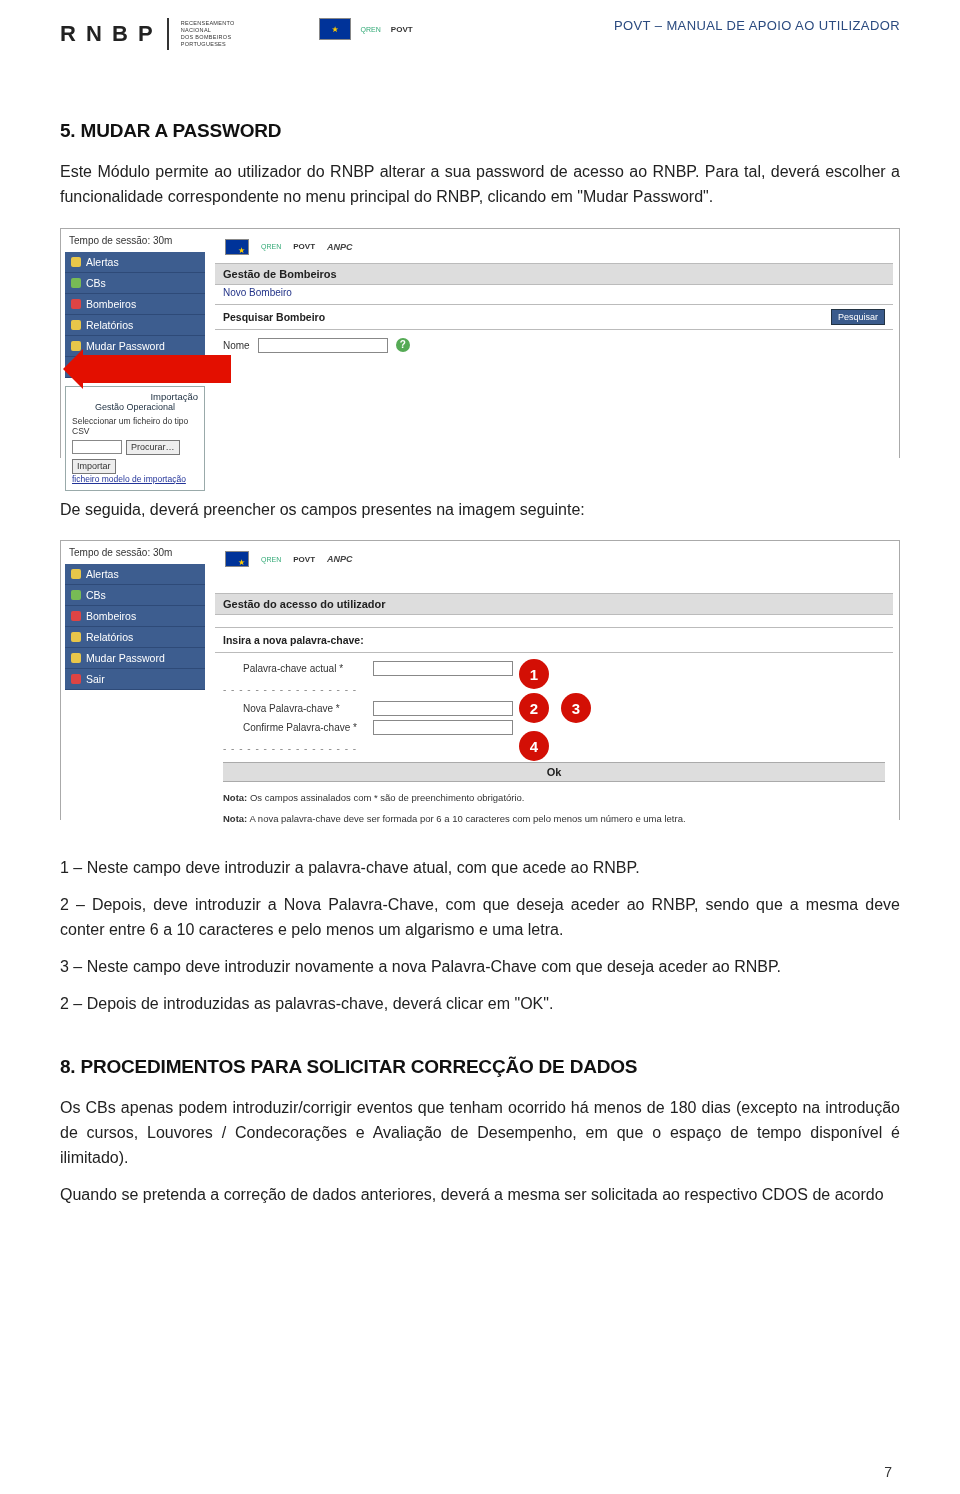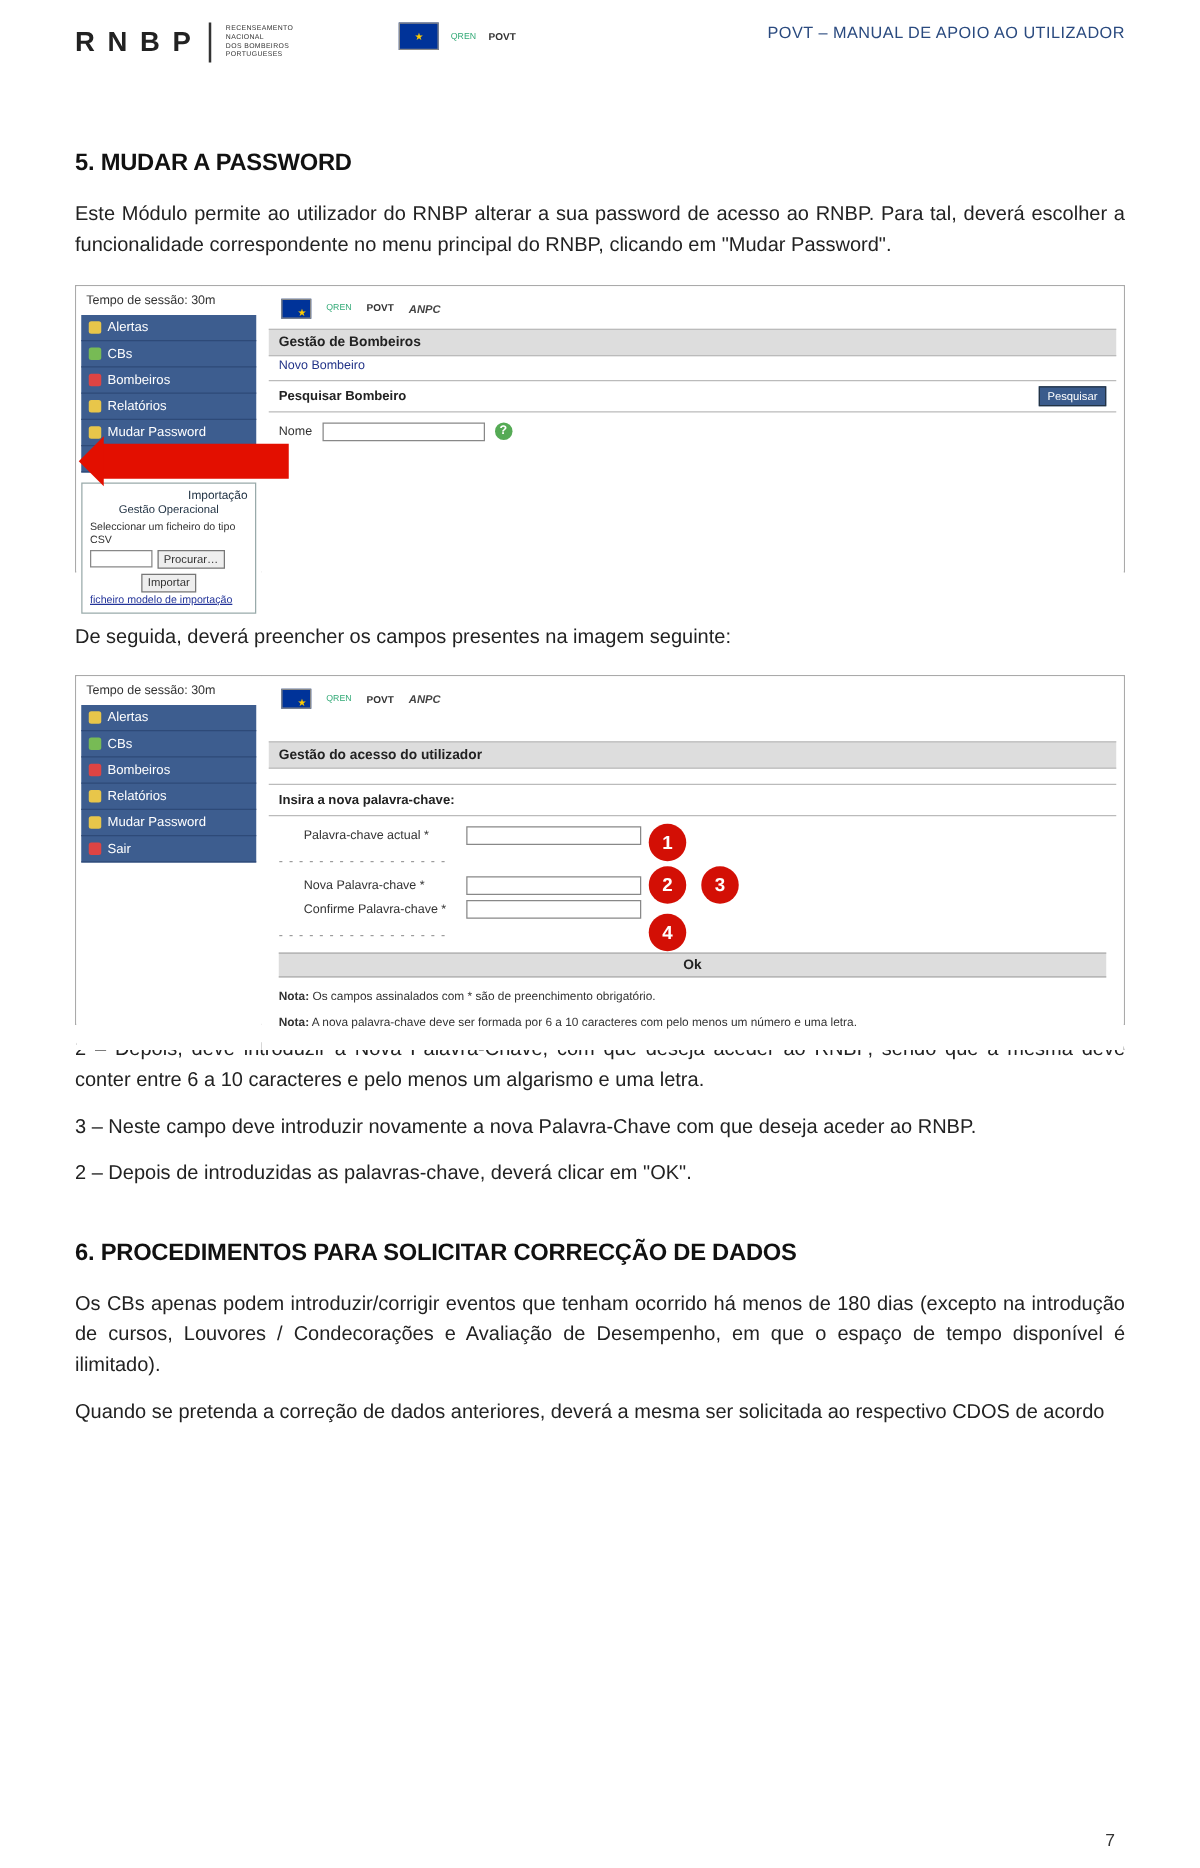"Importar" div.import-row { justify-content: center -> flex-start }
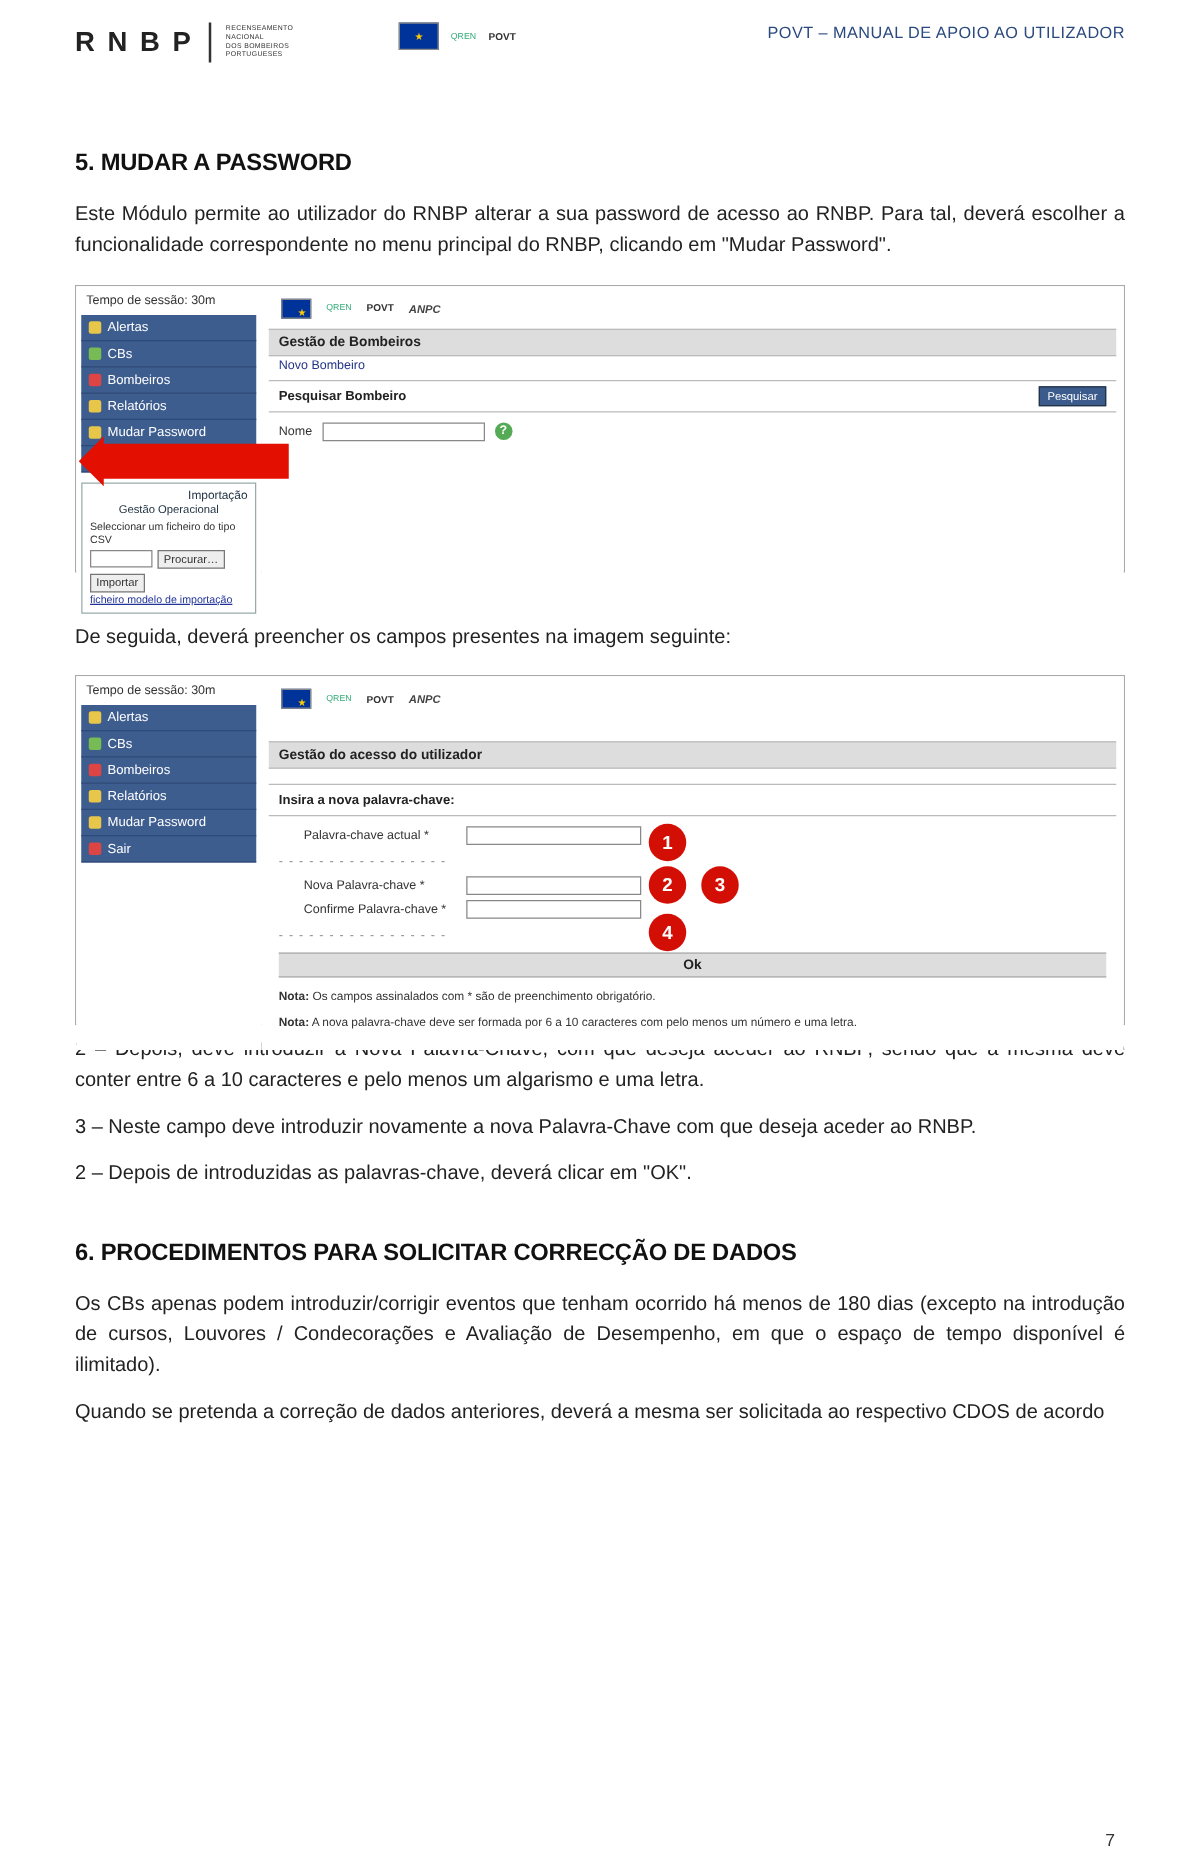"1 – Neste campo deve" p.body { html: none -> <p>1 – Neste campo deve introduzir a palavra-chave atual, com que acede ao RNBP.</p> }
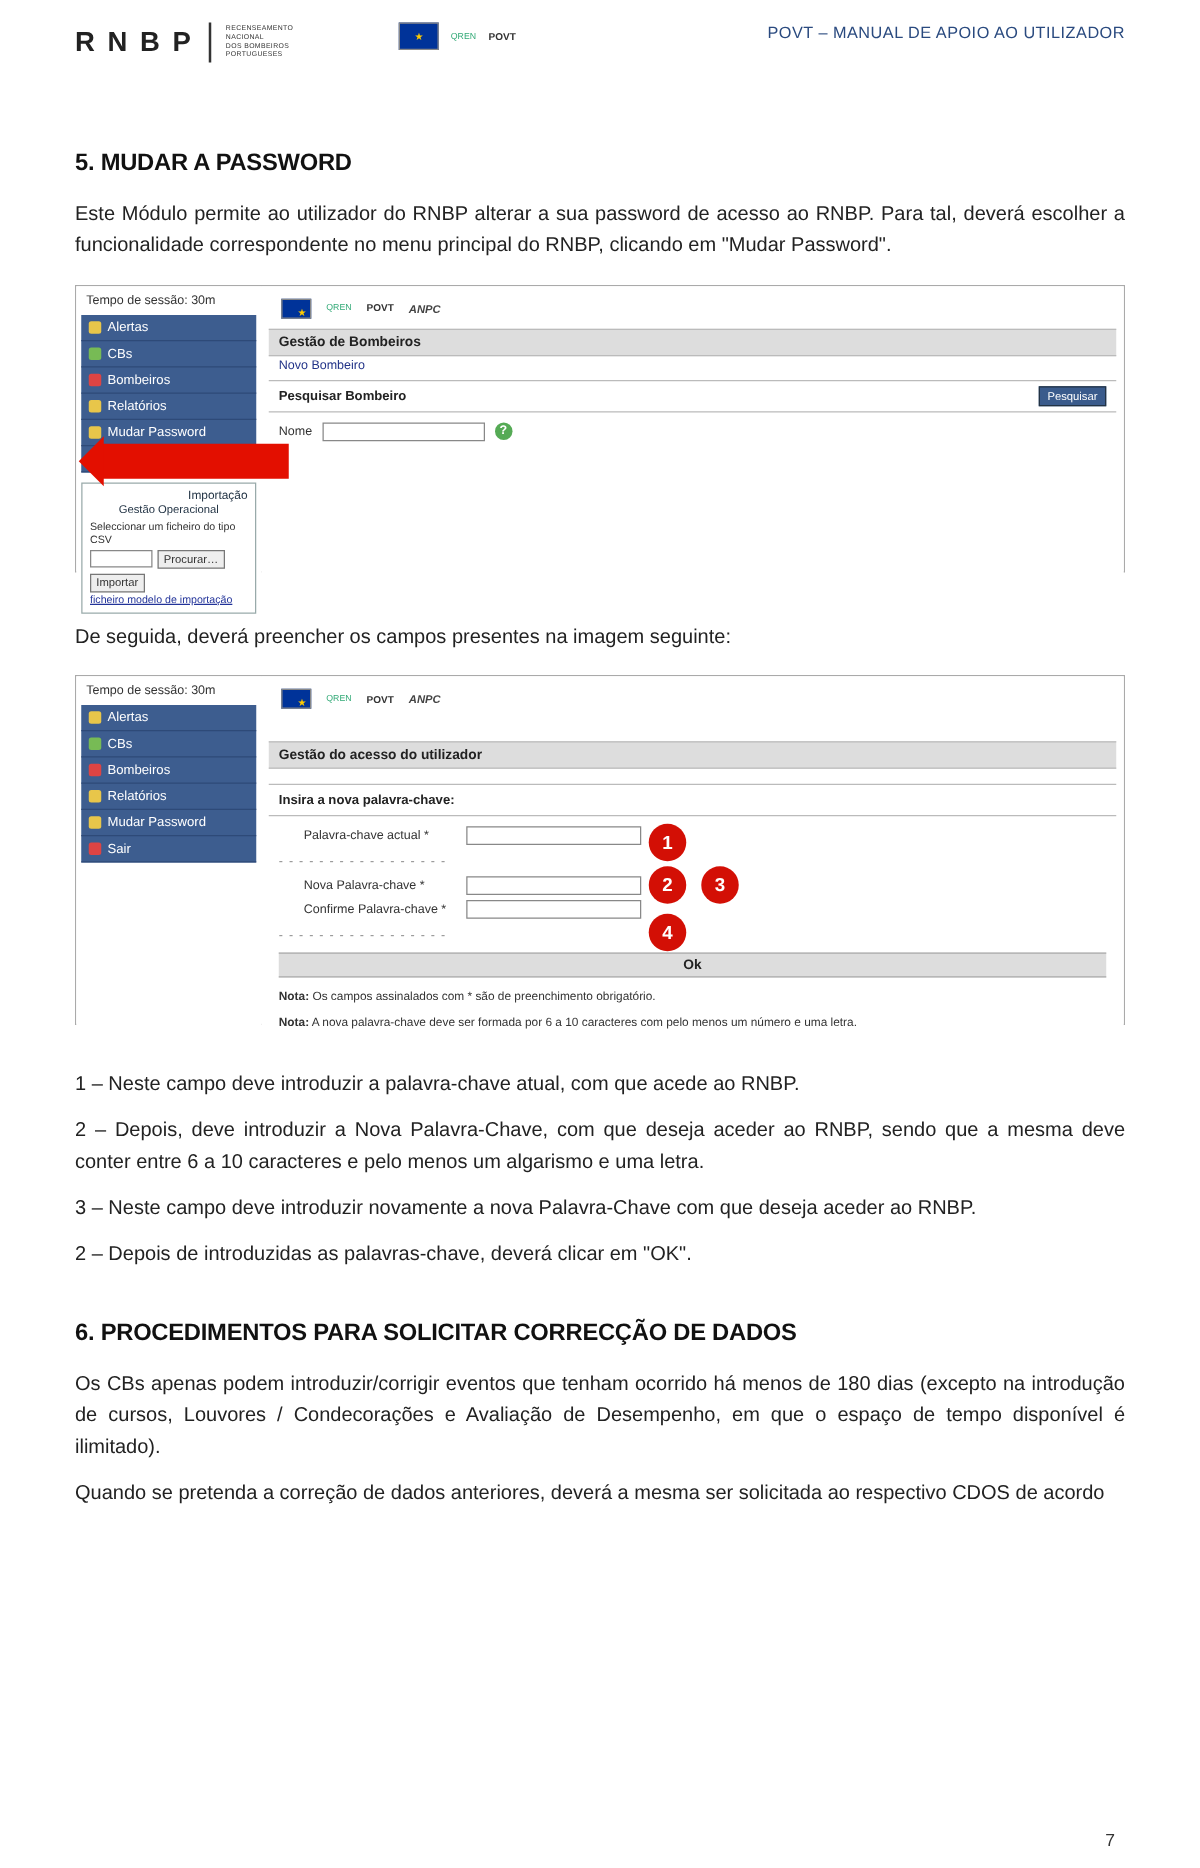"6. PROCEDIMENTOS PARA SOLICITAR" h2.sec { text: 6 -> 8 }
